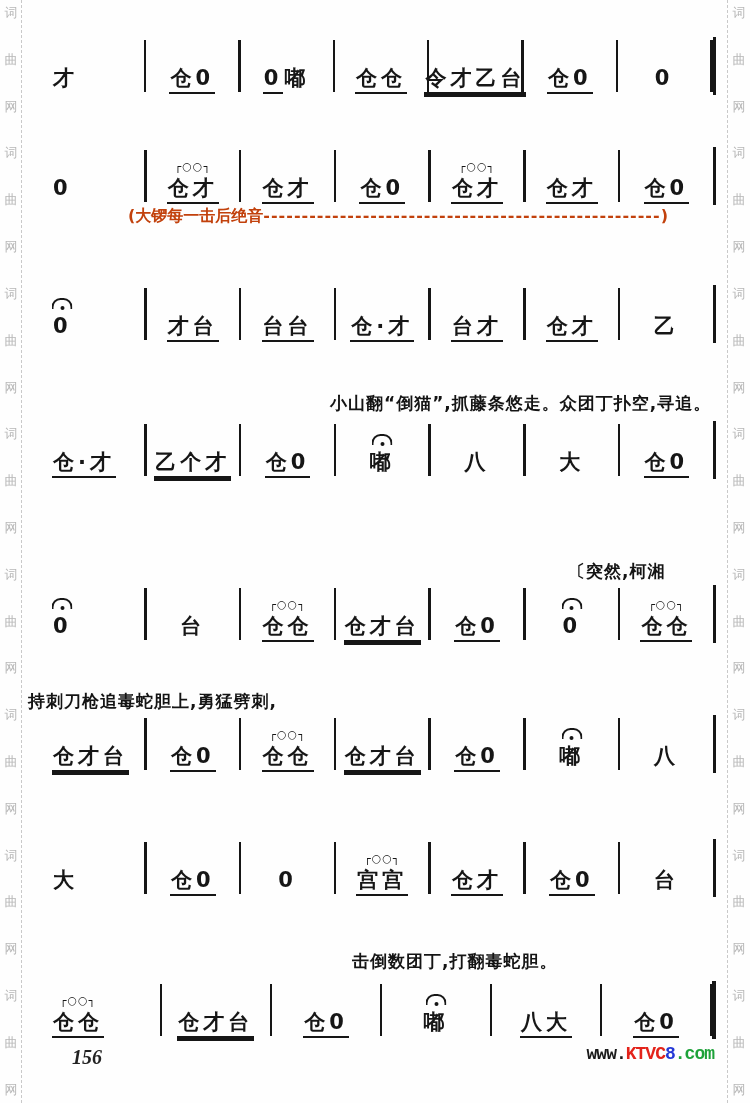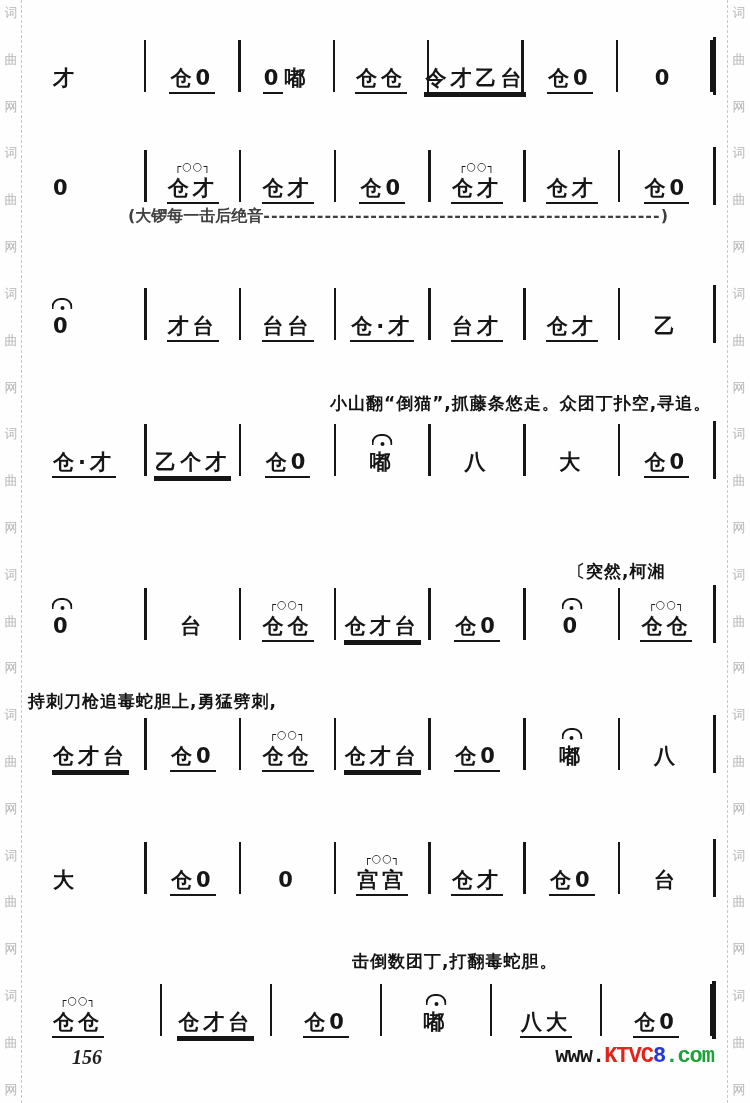"(大锣每一击后绝音-------------------------------" .gong-note { color: #404040 -> #c2410c }
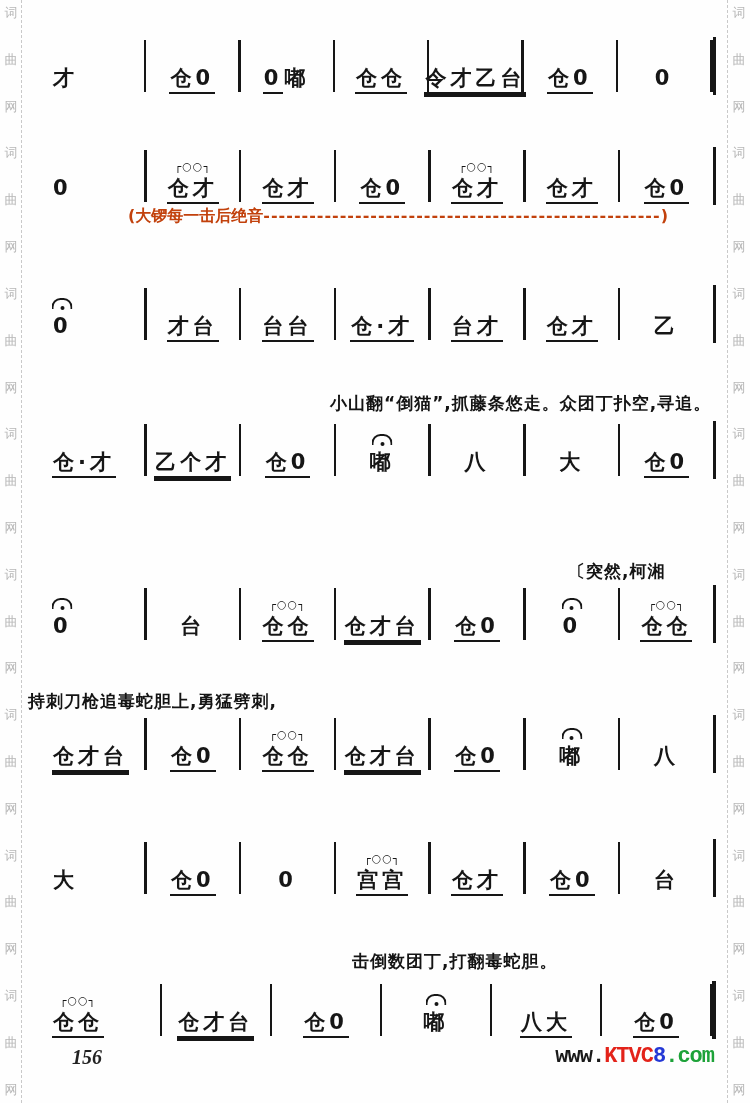"www.KTVC8.com" .site-logo { font-size: 22px -> 18px }
